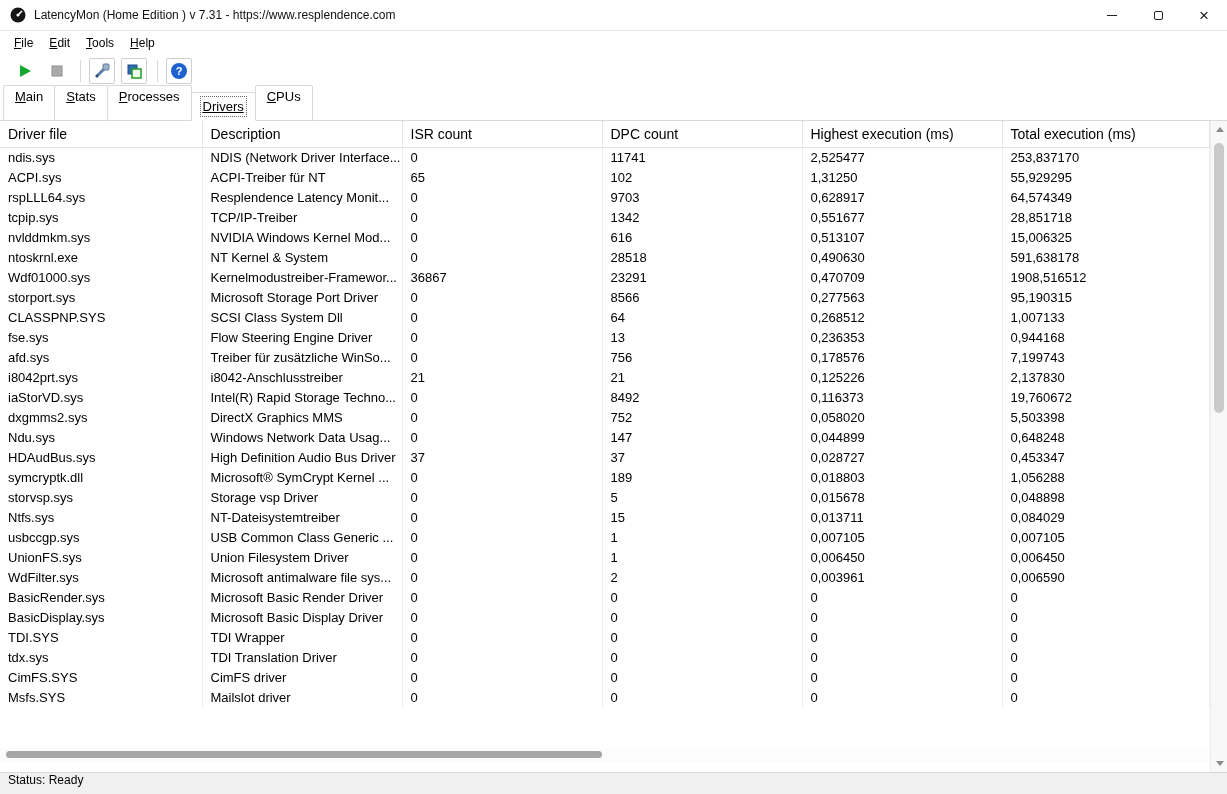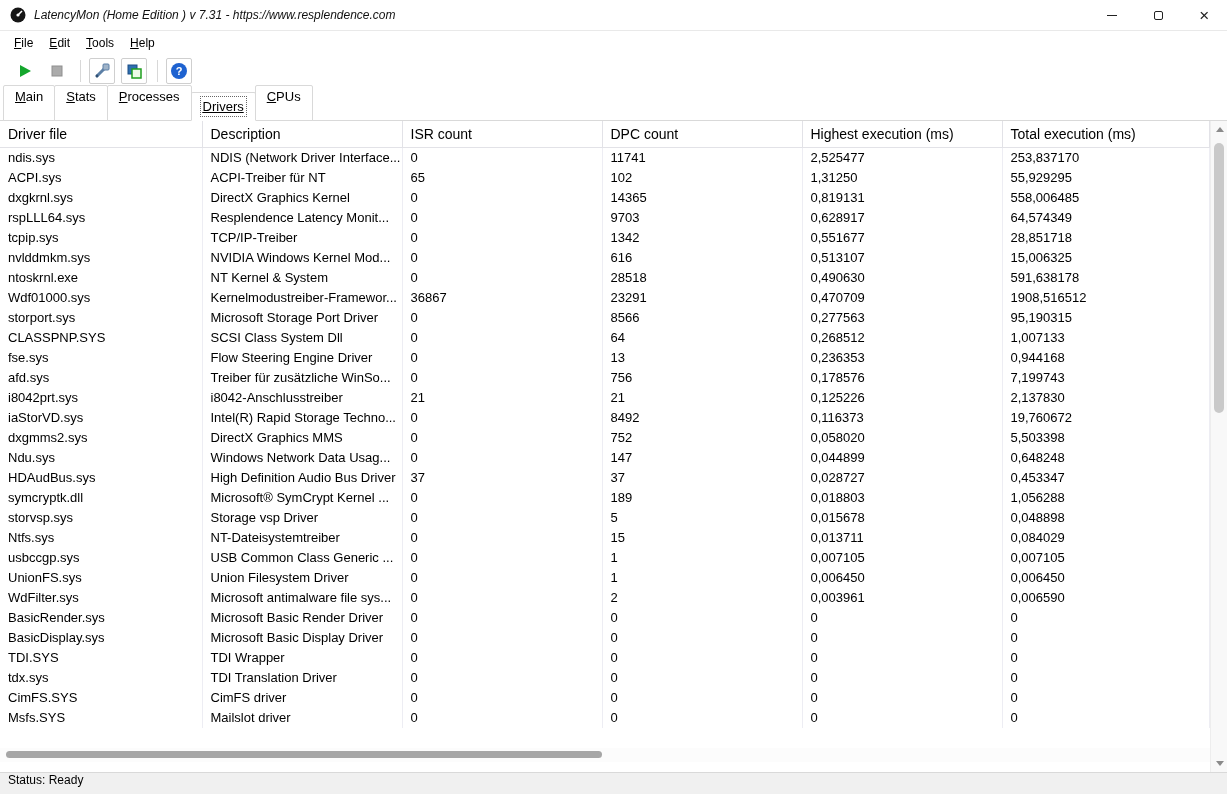"LatencyMon (Home Edition ) v" .titlebar { font-style: italic -> none }
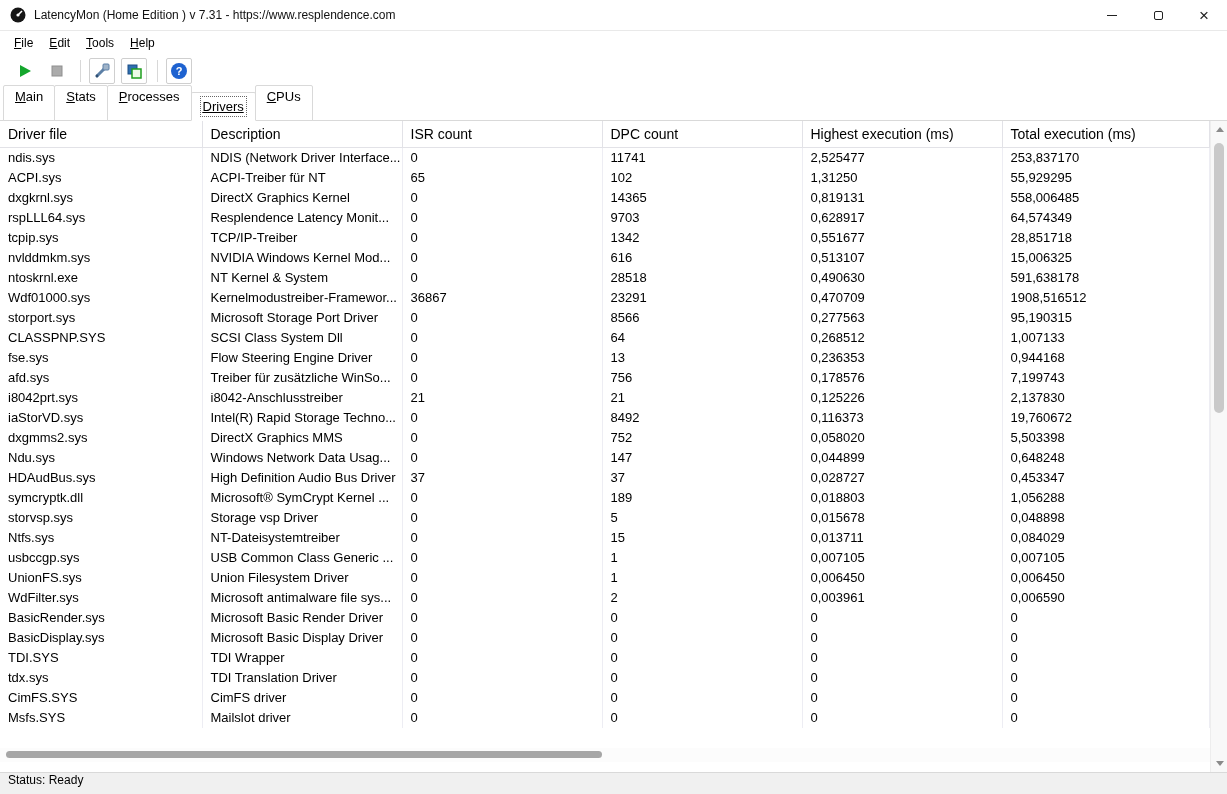"dxgkrnl.sys" tr { html: <tr> <td>dxgkrnl.sys</td> <td>DirectX Graphics Kernel</td> <td>0</td> <td>14365</td> <td>0,819131</td> <td>558,006485</td> </tr> -> none }
